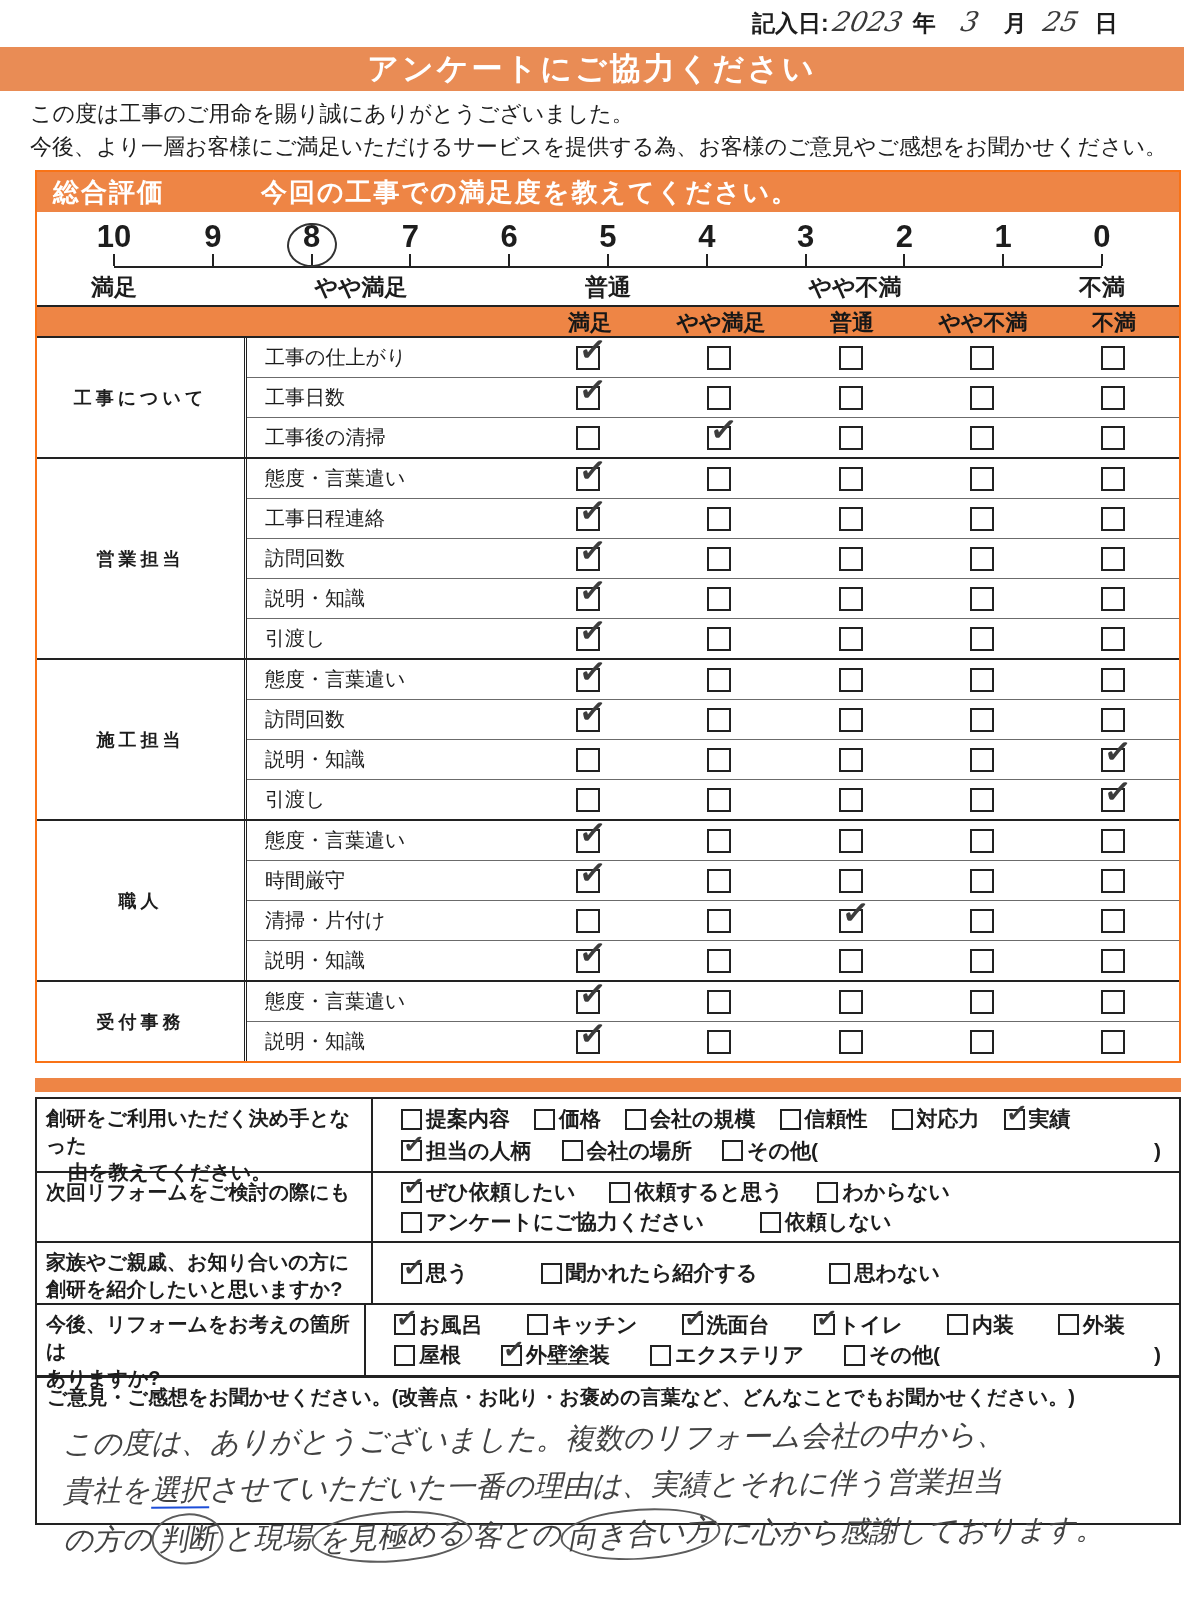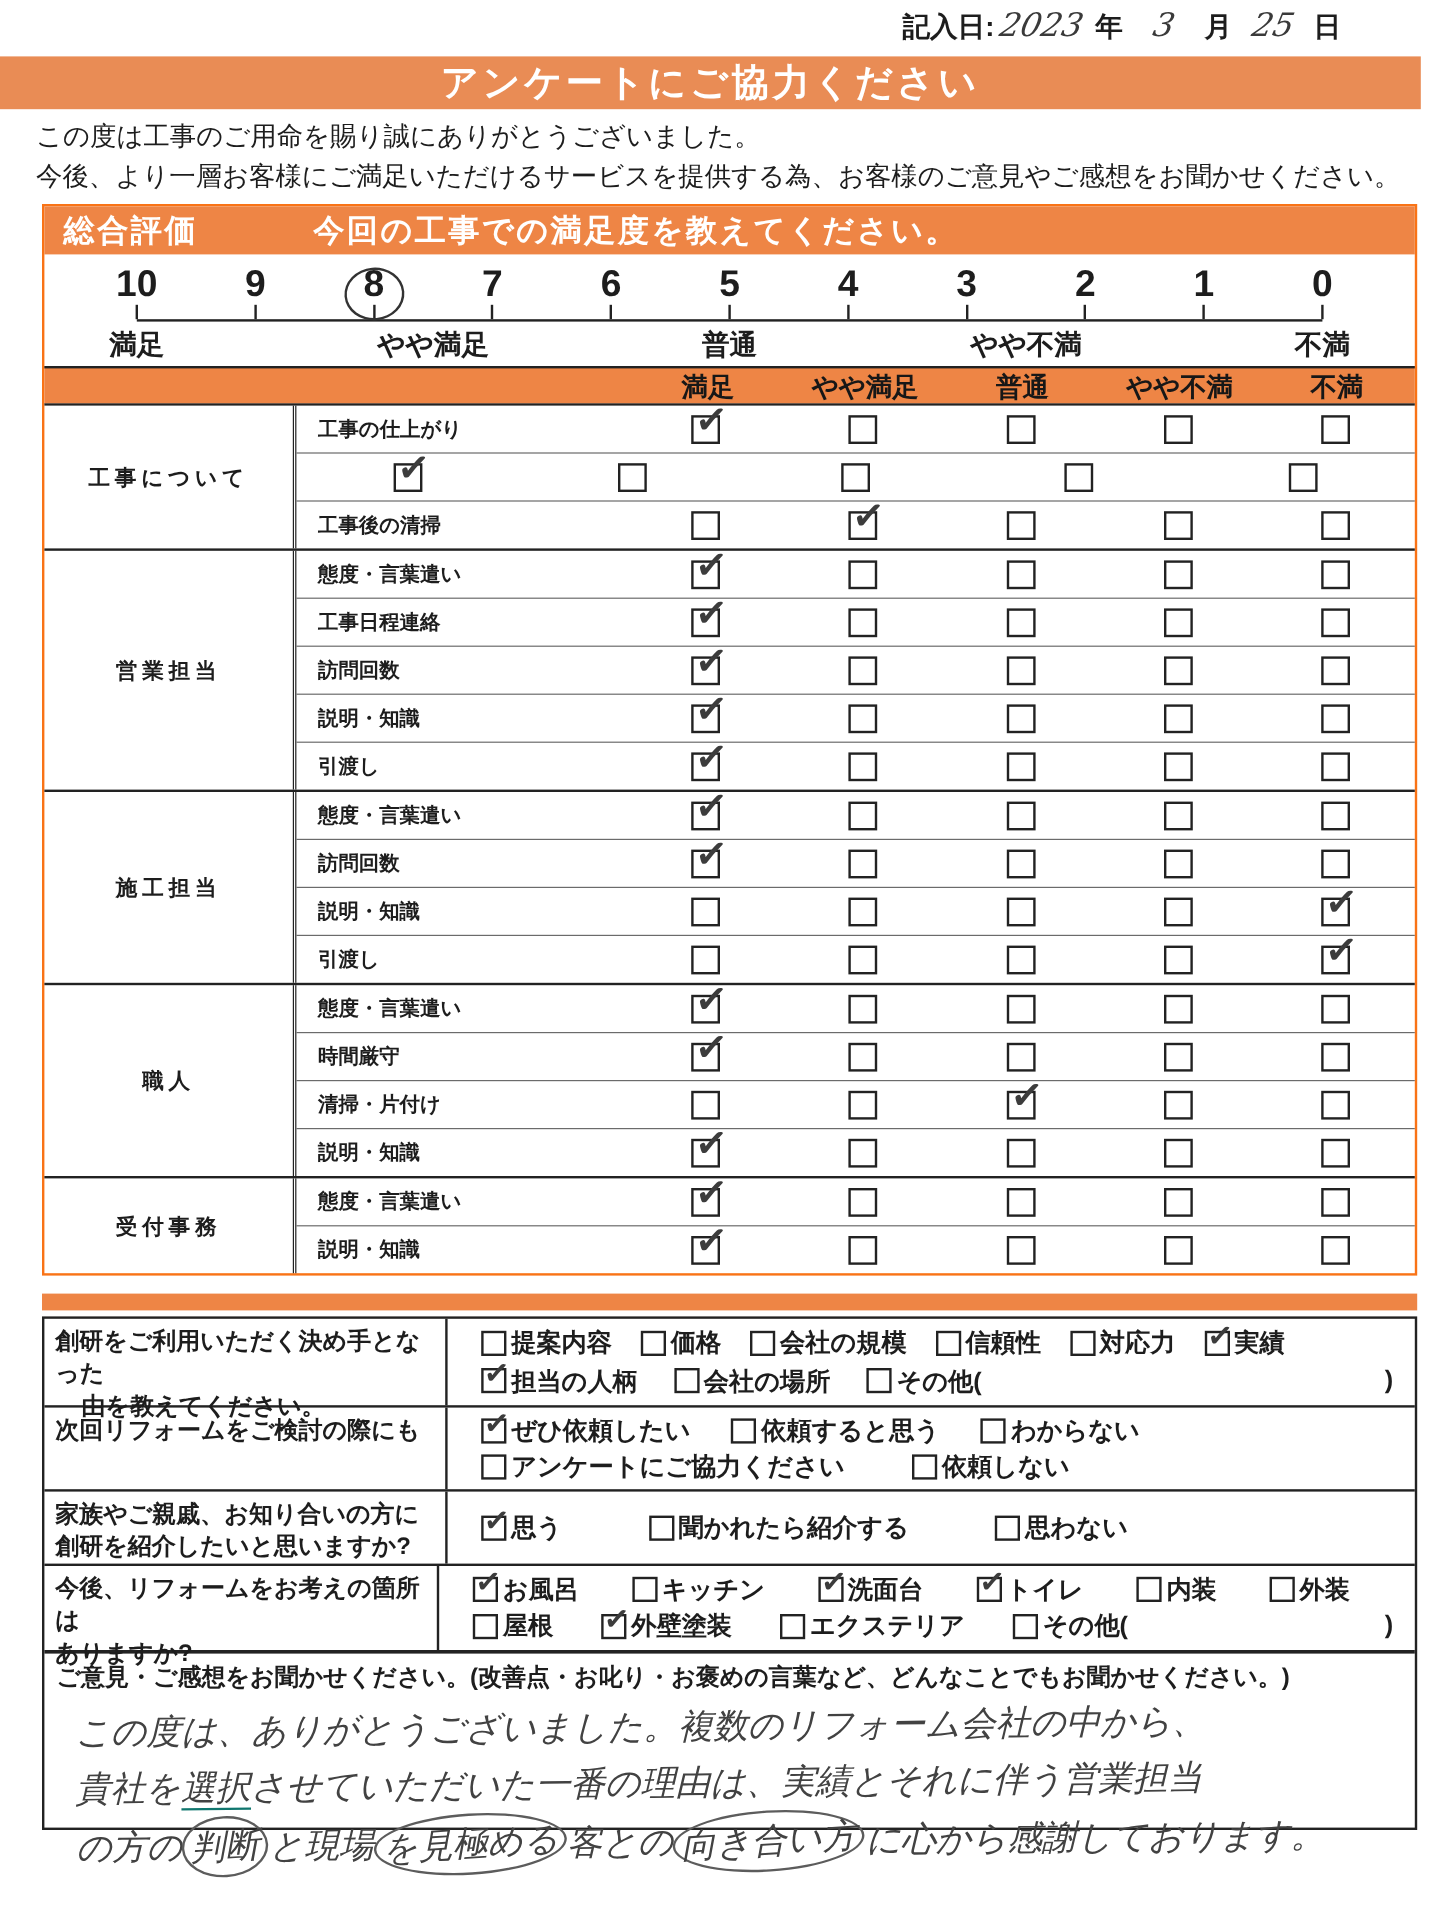"工事の仕上がり" .r-label { font-size: 17px -> 20px; font-weight: bold -> normal }
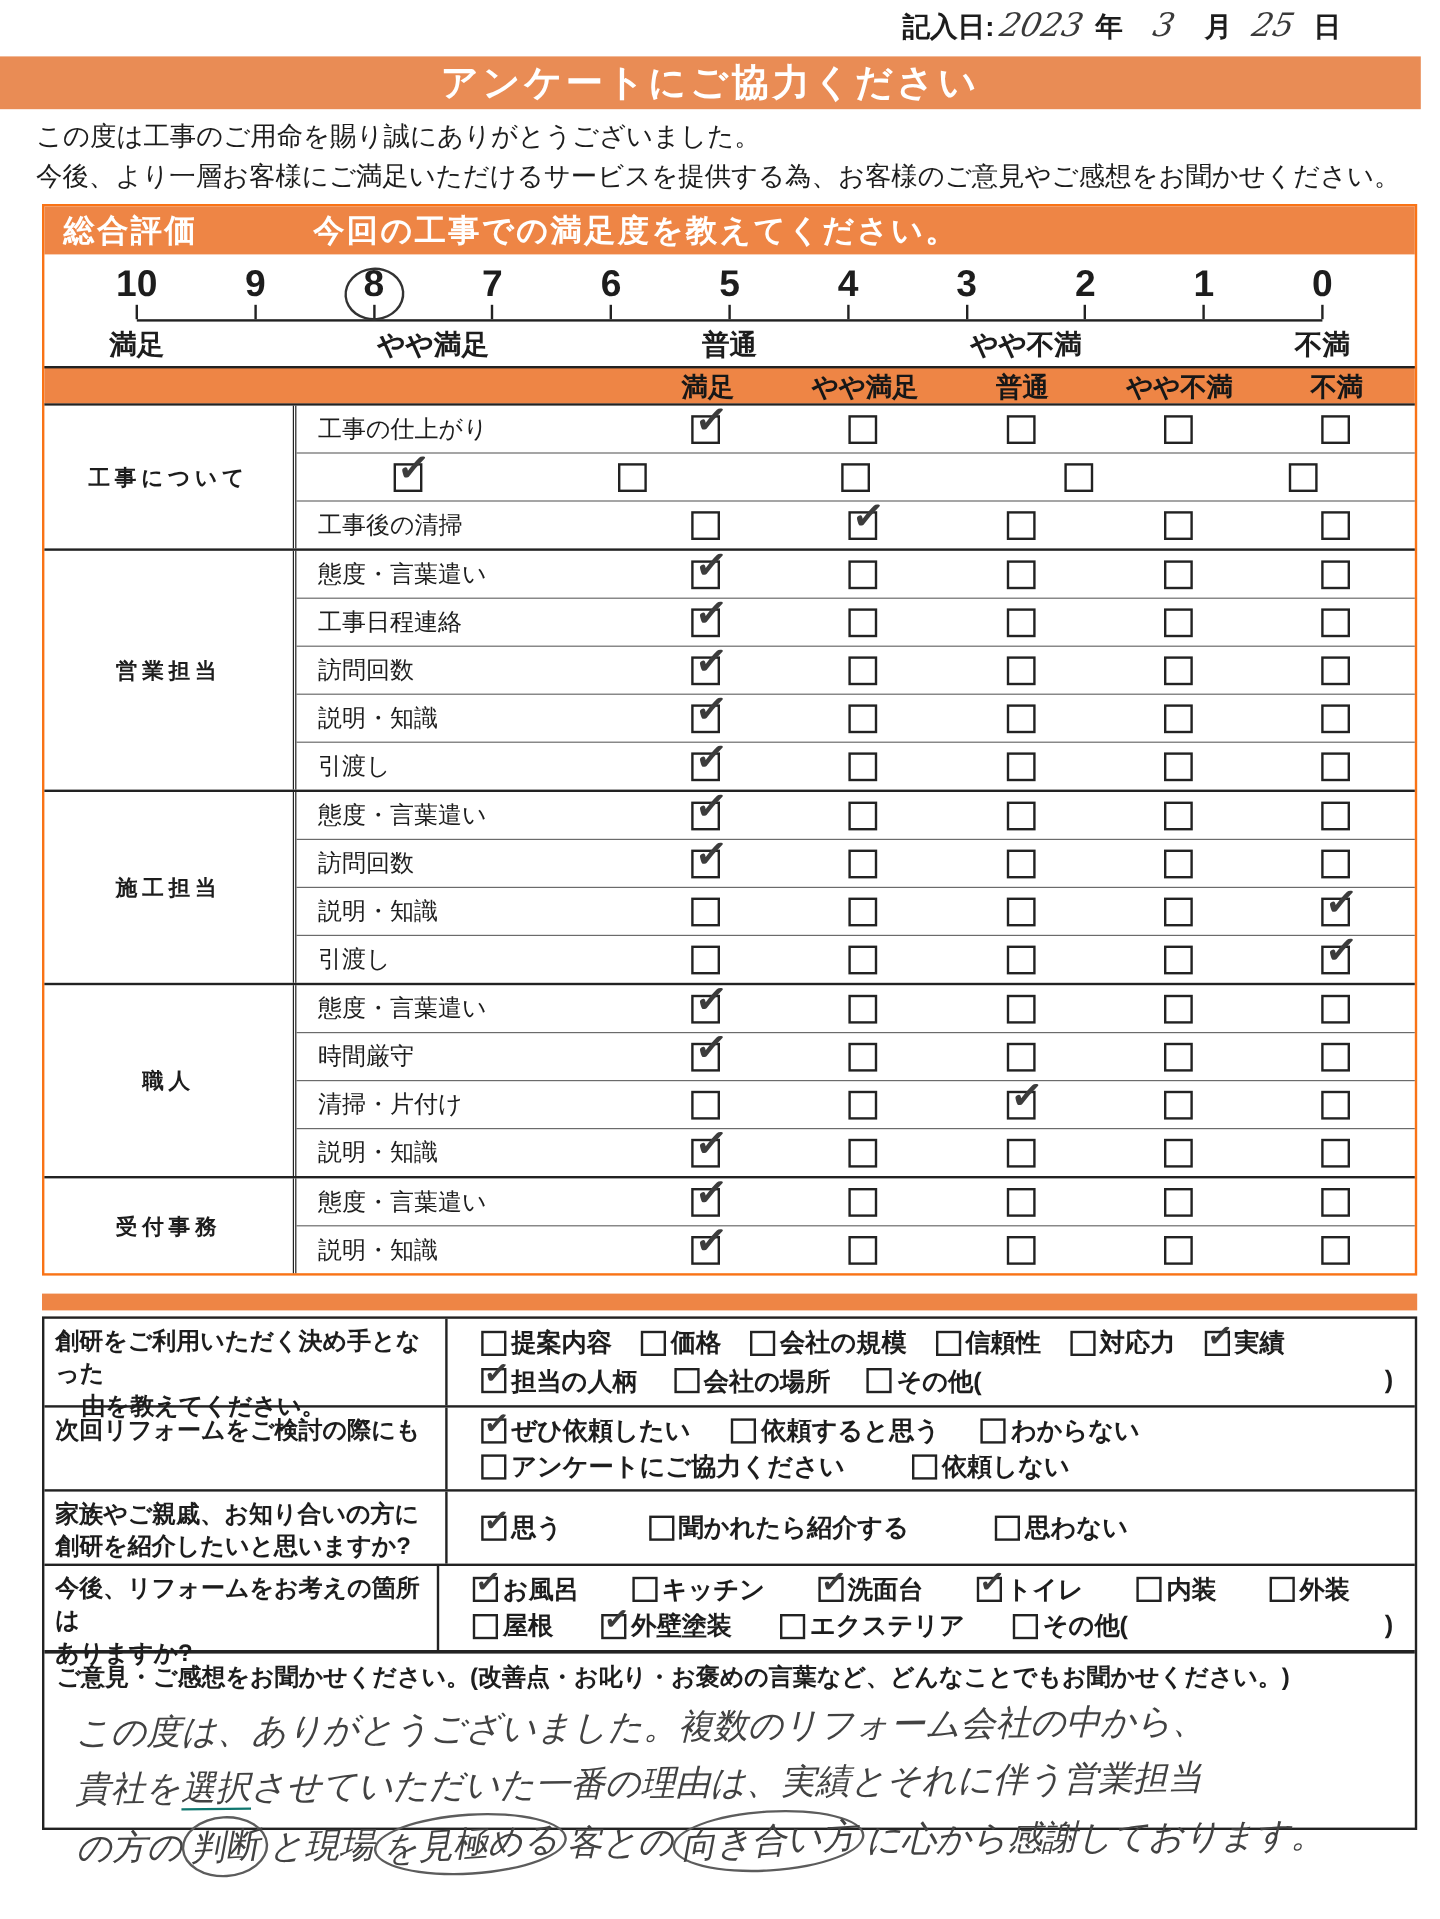"工事日数" div.r-label { html: none -> <div>工事日数</div> }
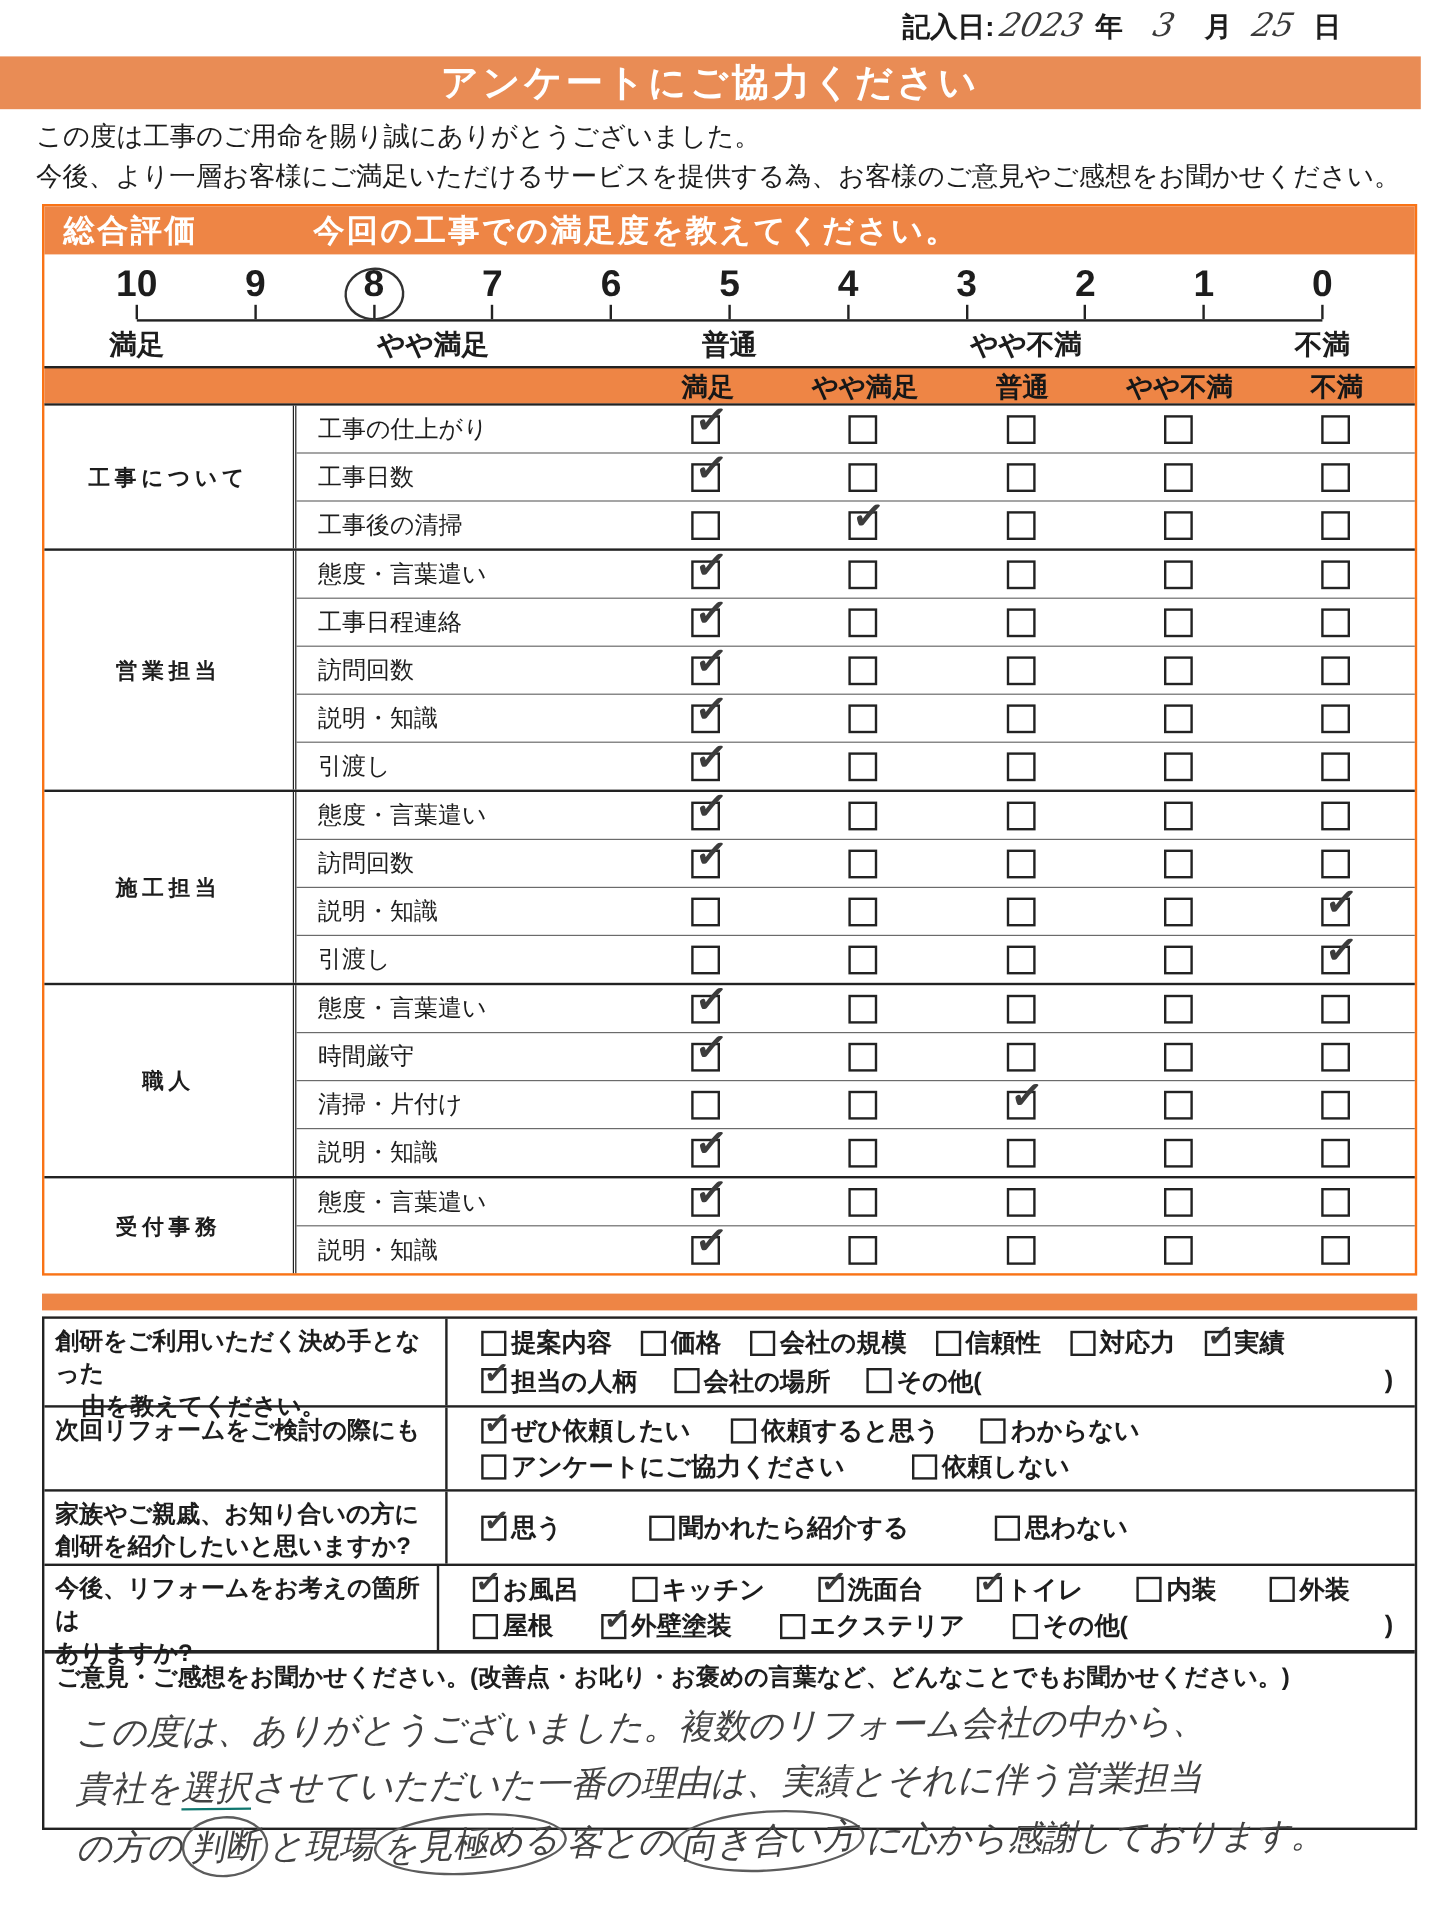"選択" .seg-u { border-bottom: 2px solid #0f766e -> 2px solid #1d4ed8 }
